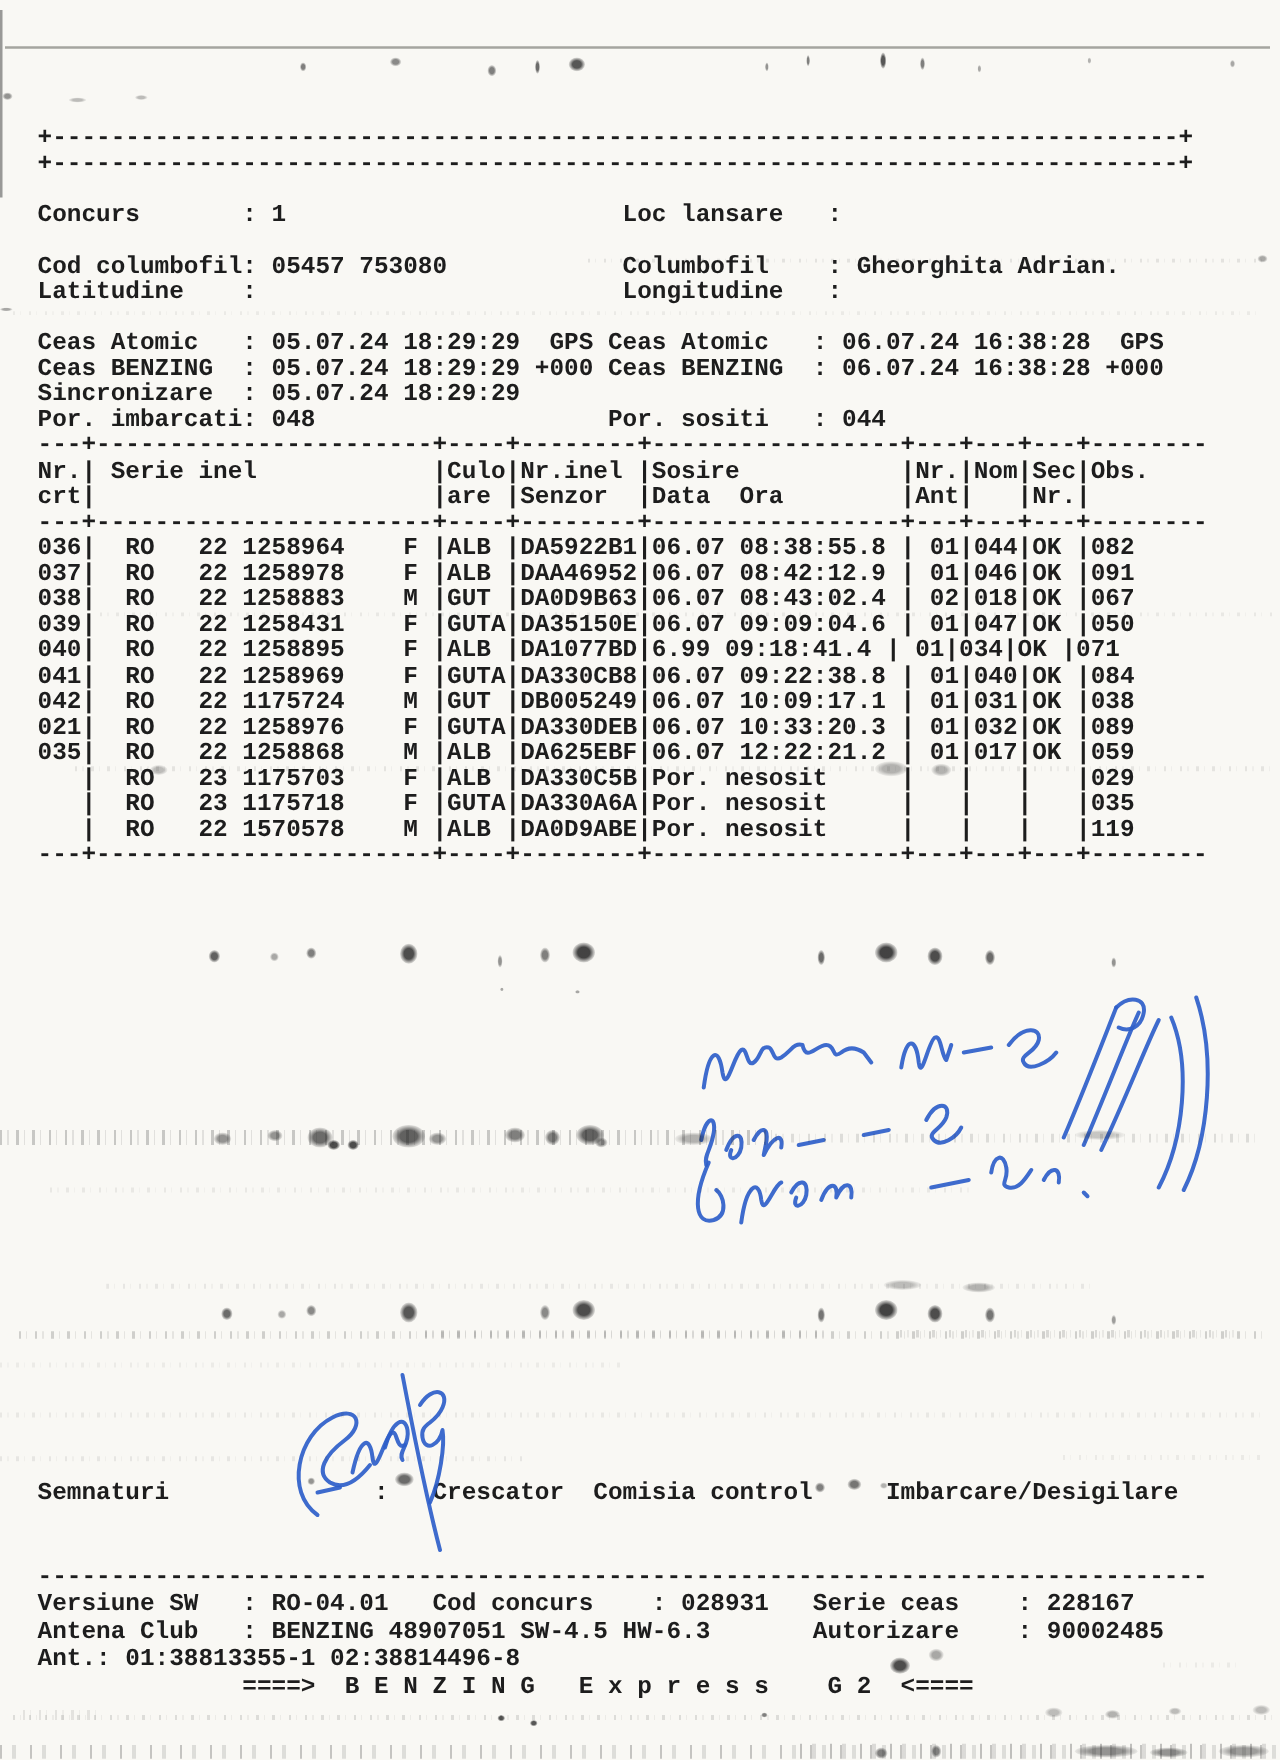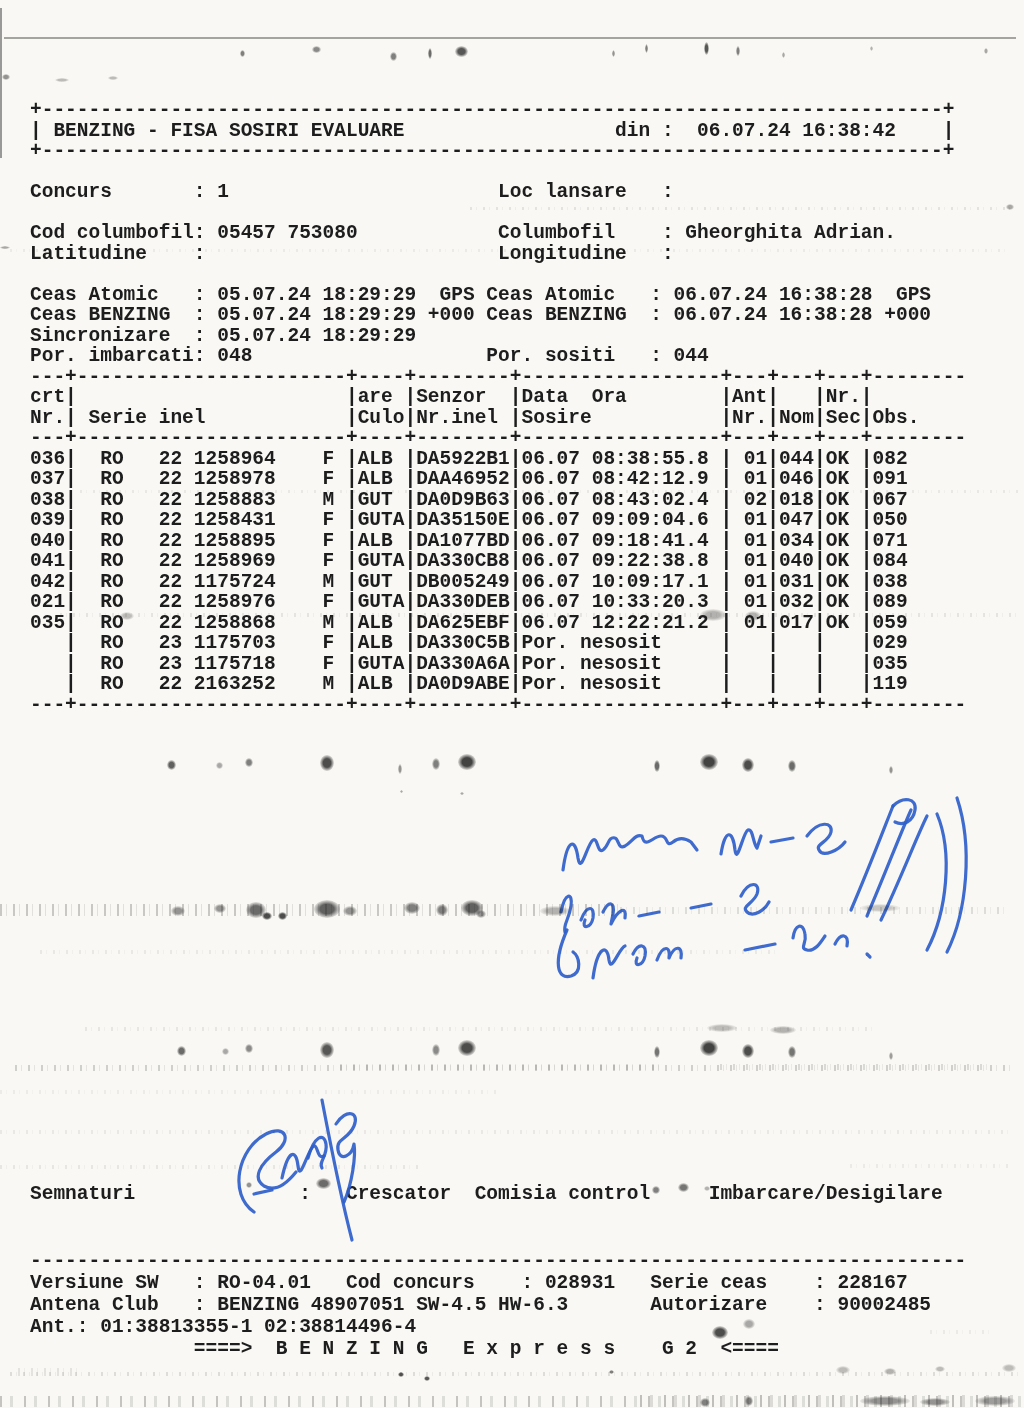"| BENZING - FISA SOSIRI" span.ln { html: <span>| BENZING - FISA SOSIRI EVALUARE din : 06.07.24 16:38:42 | </span> -> none }
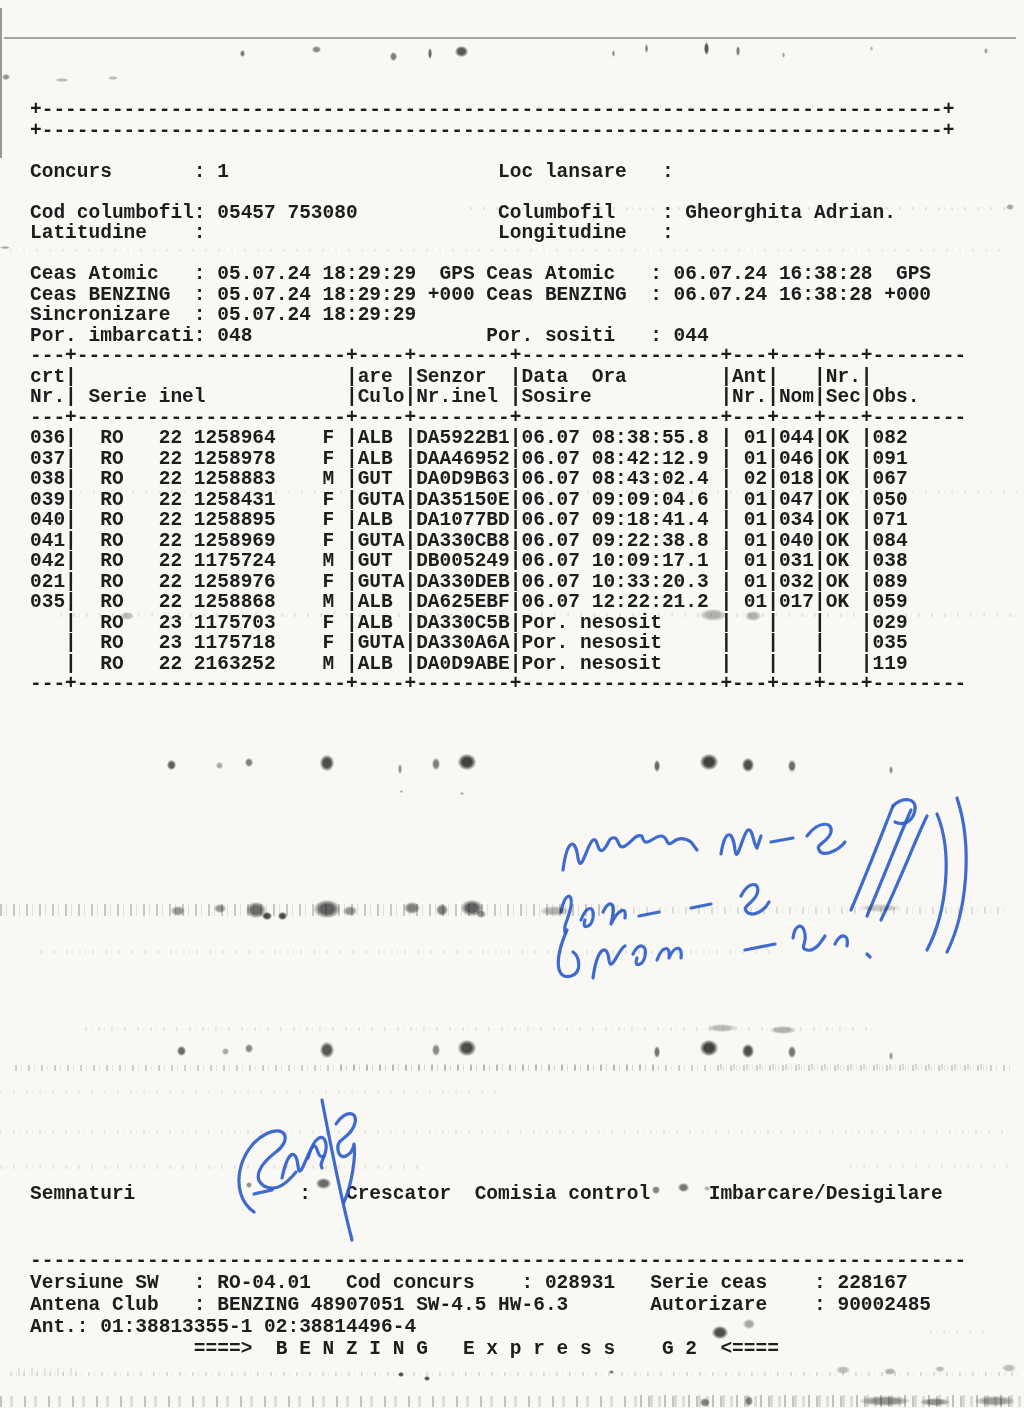"crt| |are |Senzor |Data Ora" span.ln { order: before "Nr.| Serie inel |Culo|Nr.inel |Sosire" -> after "Nr.| Serie inel |Culo|Nr.inel |Sosire" }
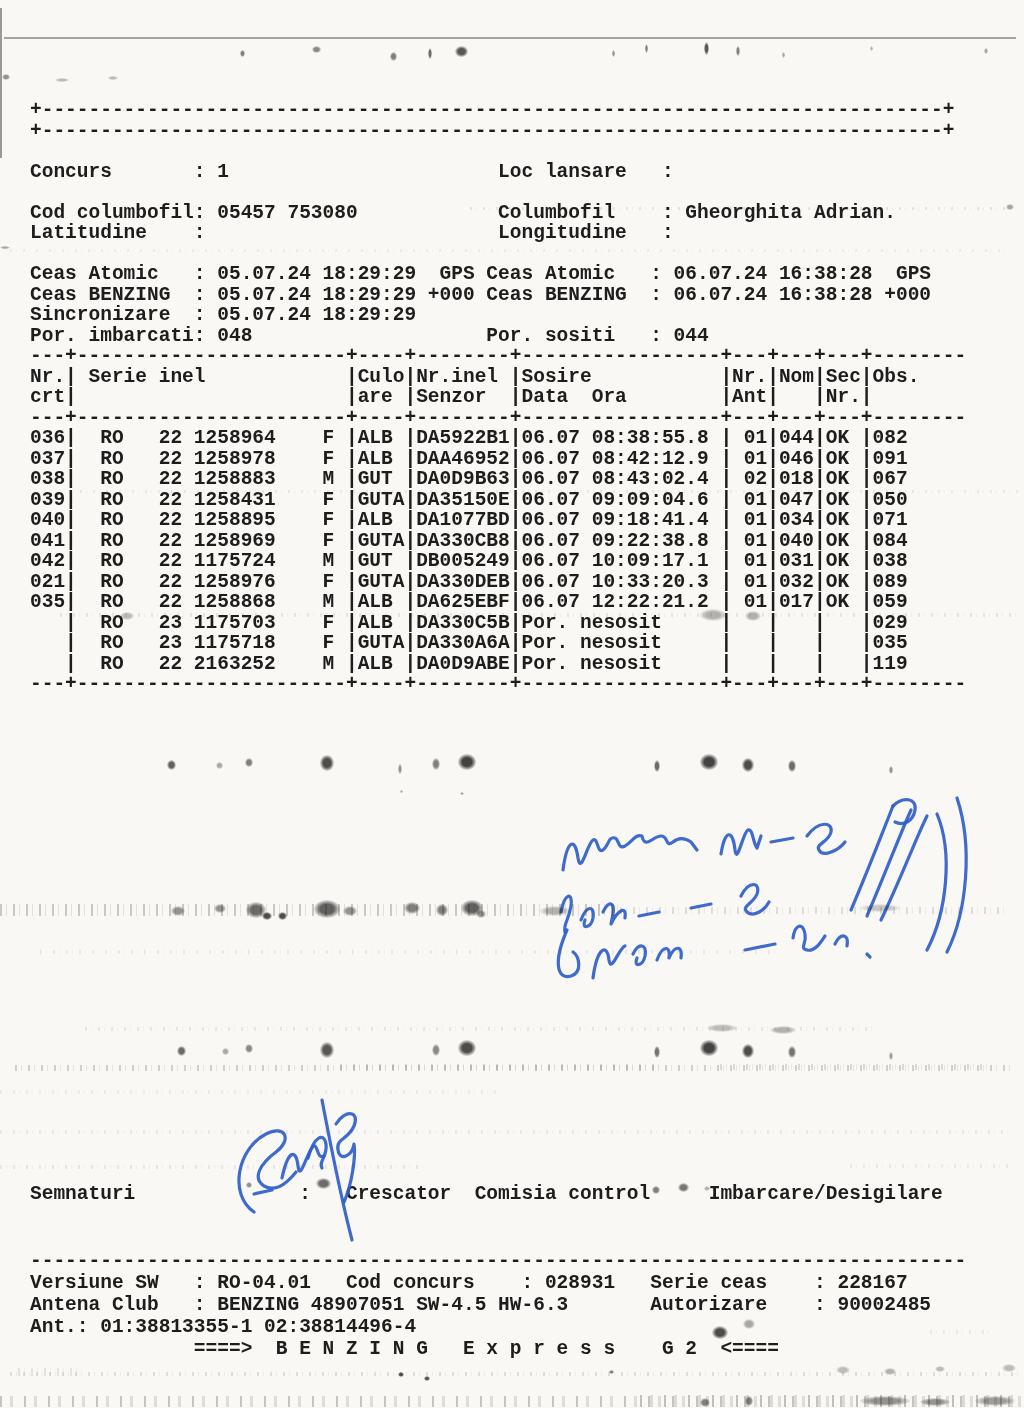"040| RO 22 1258895 F" span.ln { text: 06.07 -> 6.99 }
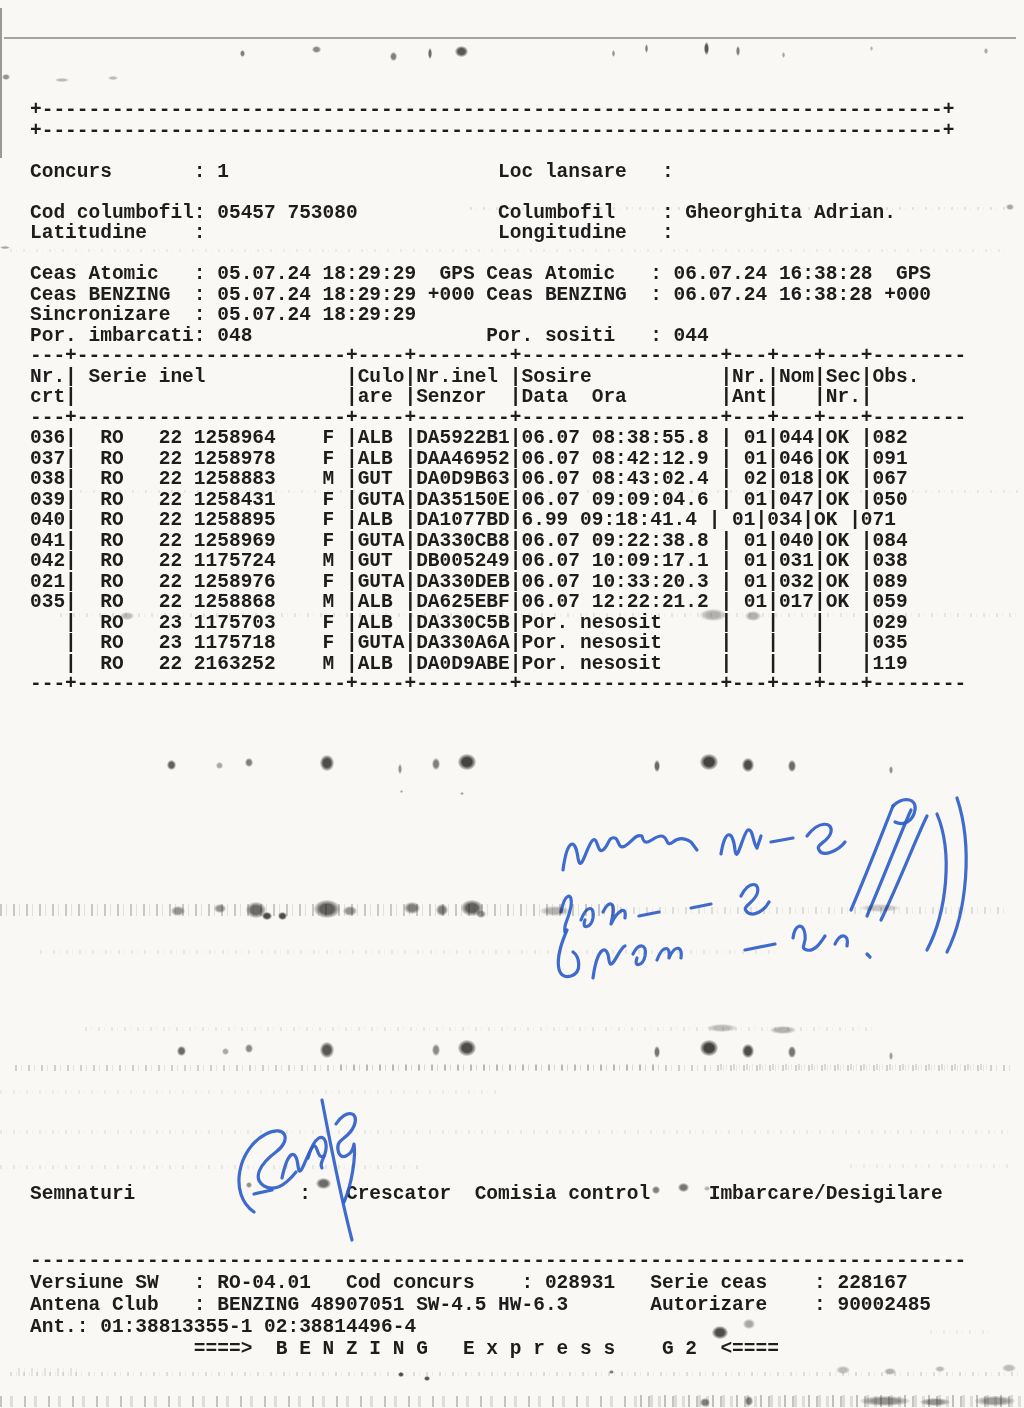"| RO 22 2163252 M" span.ln { text: 2163252 -> 1570578 }
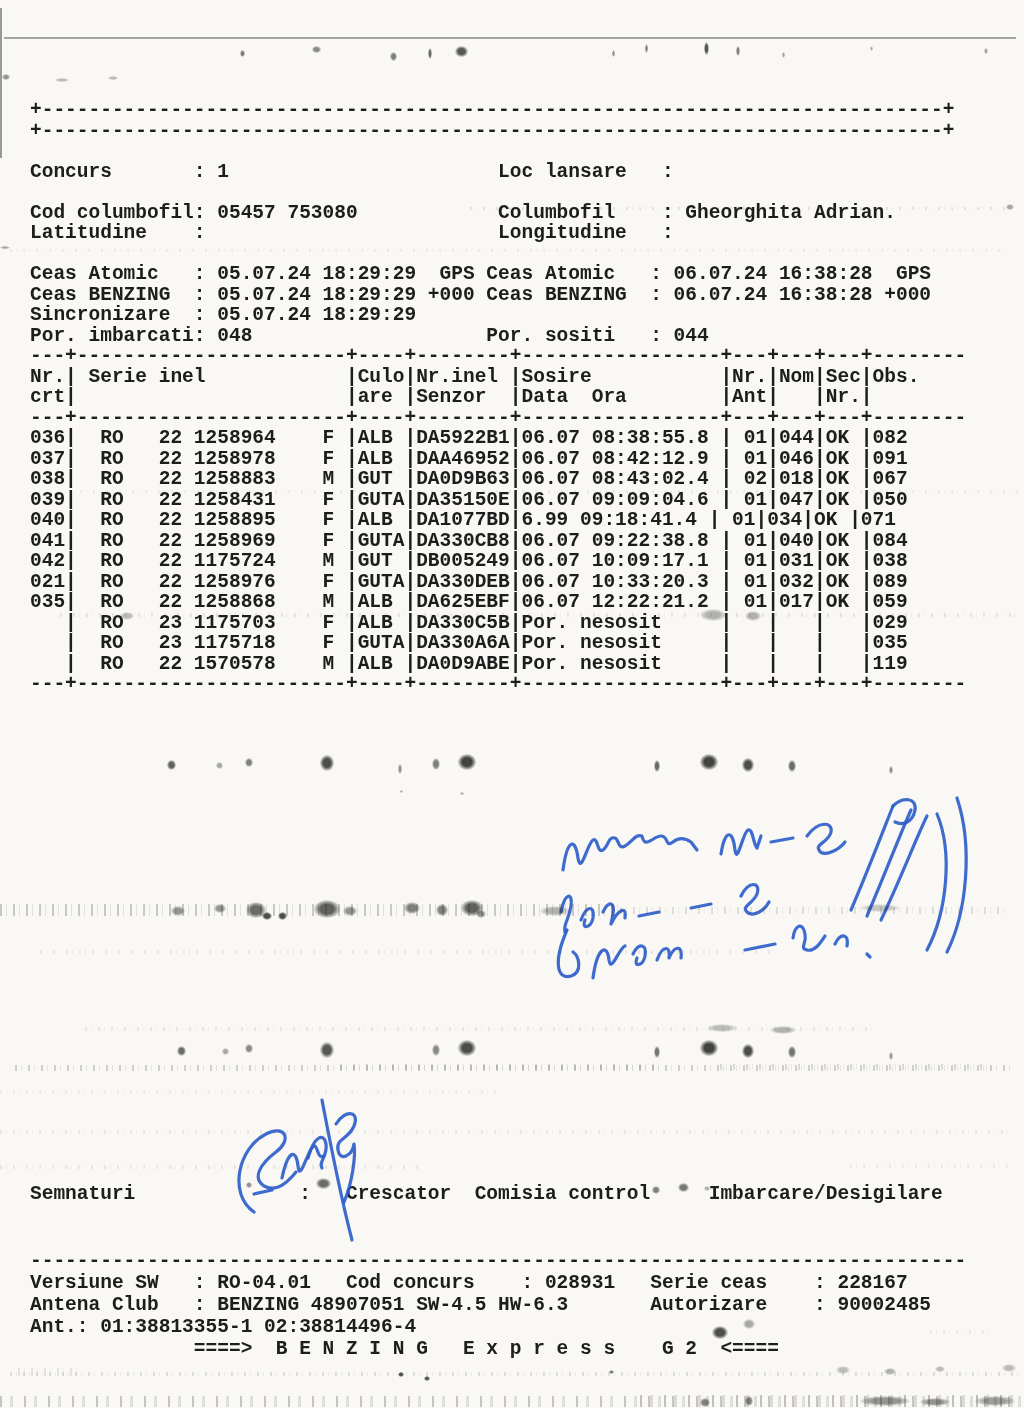"Ant.: 01:38813355-1 02:38814496-4" span.ln { text: 02:38814496-4 -> 02:38814496-8 }
